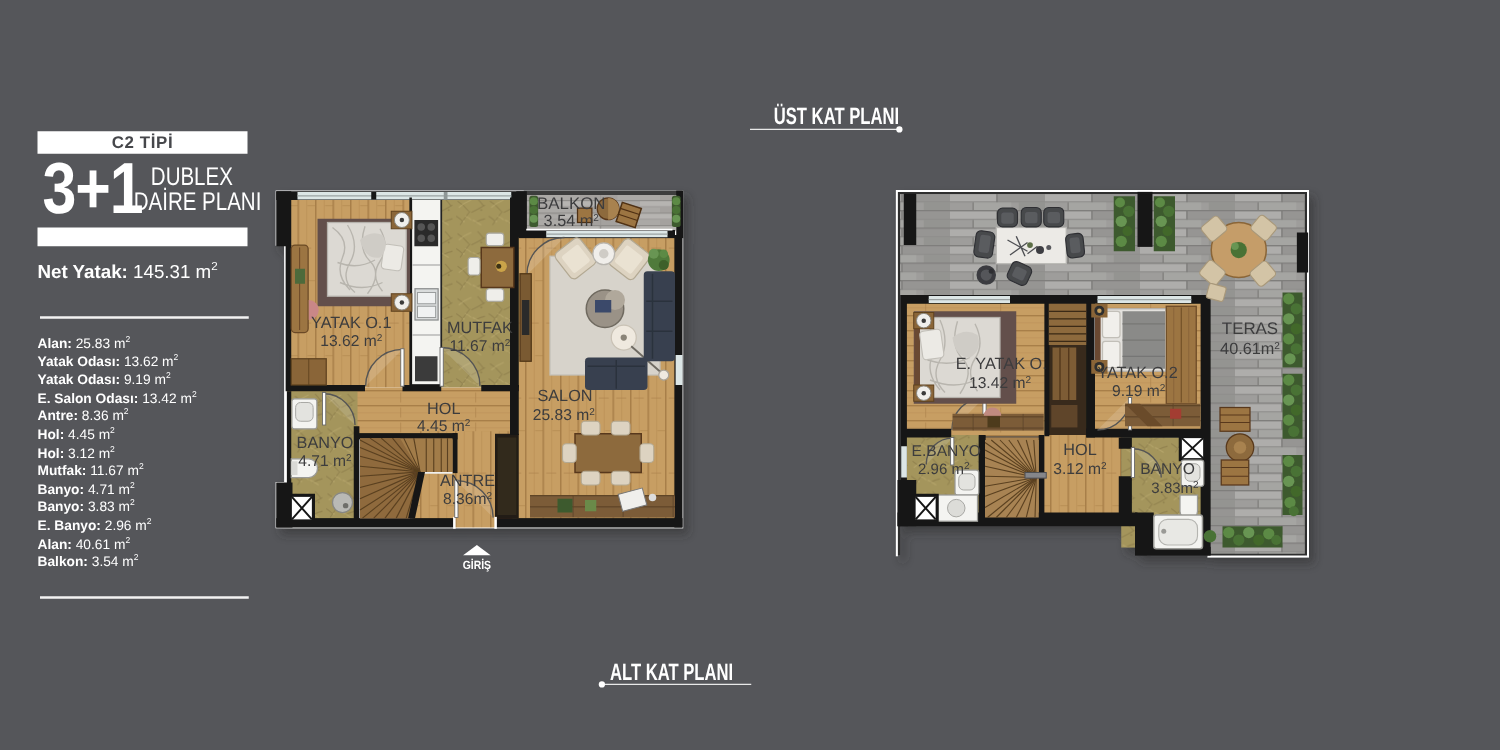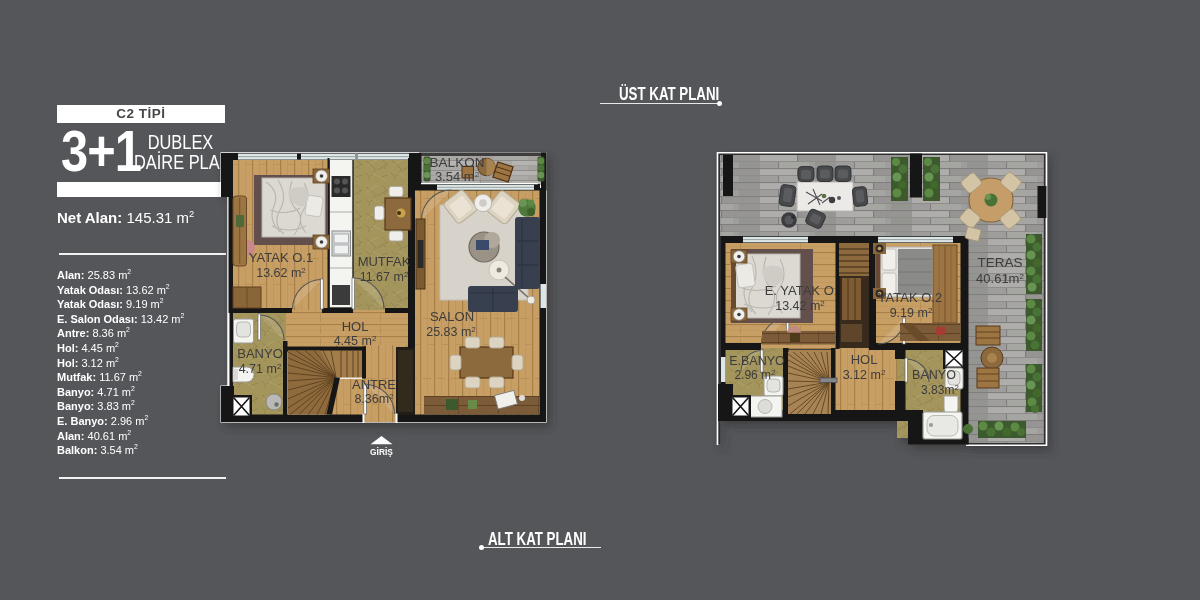"C2 TİPİ" div.abs { margin-left: 27px -> none }
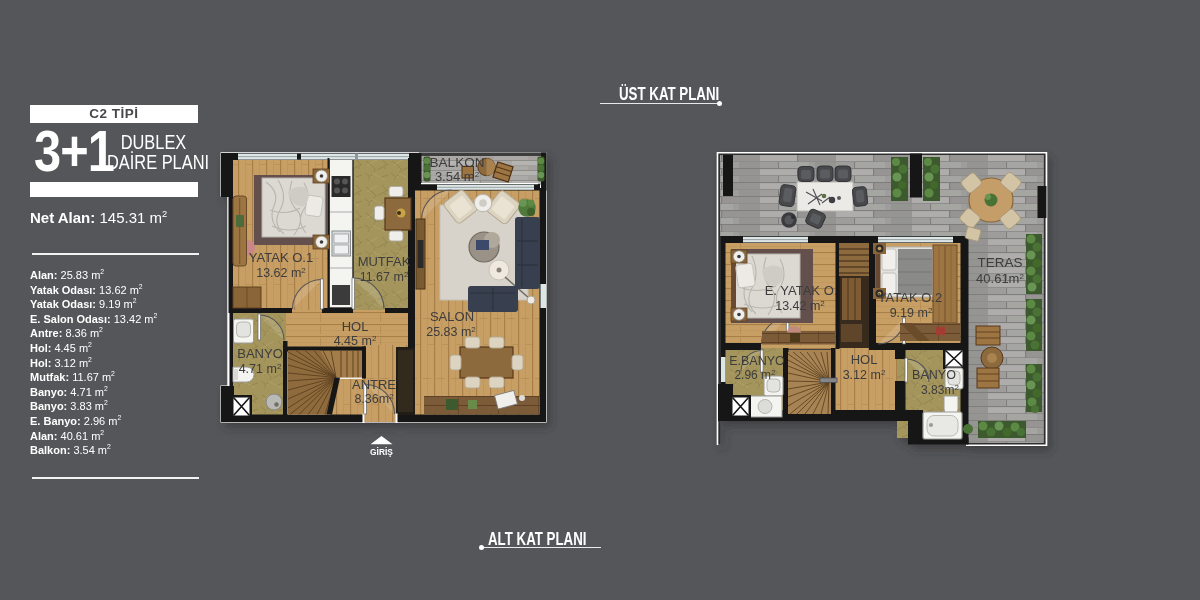"Net Alan:" b { text: Alan -> Yatak }
